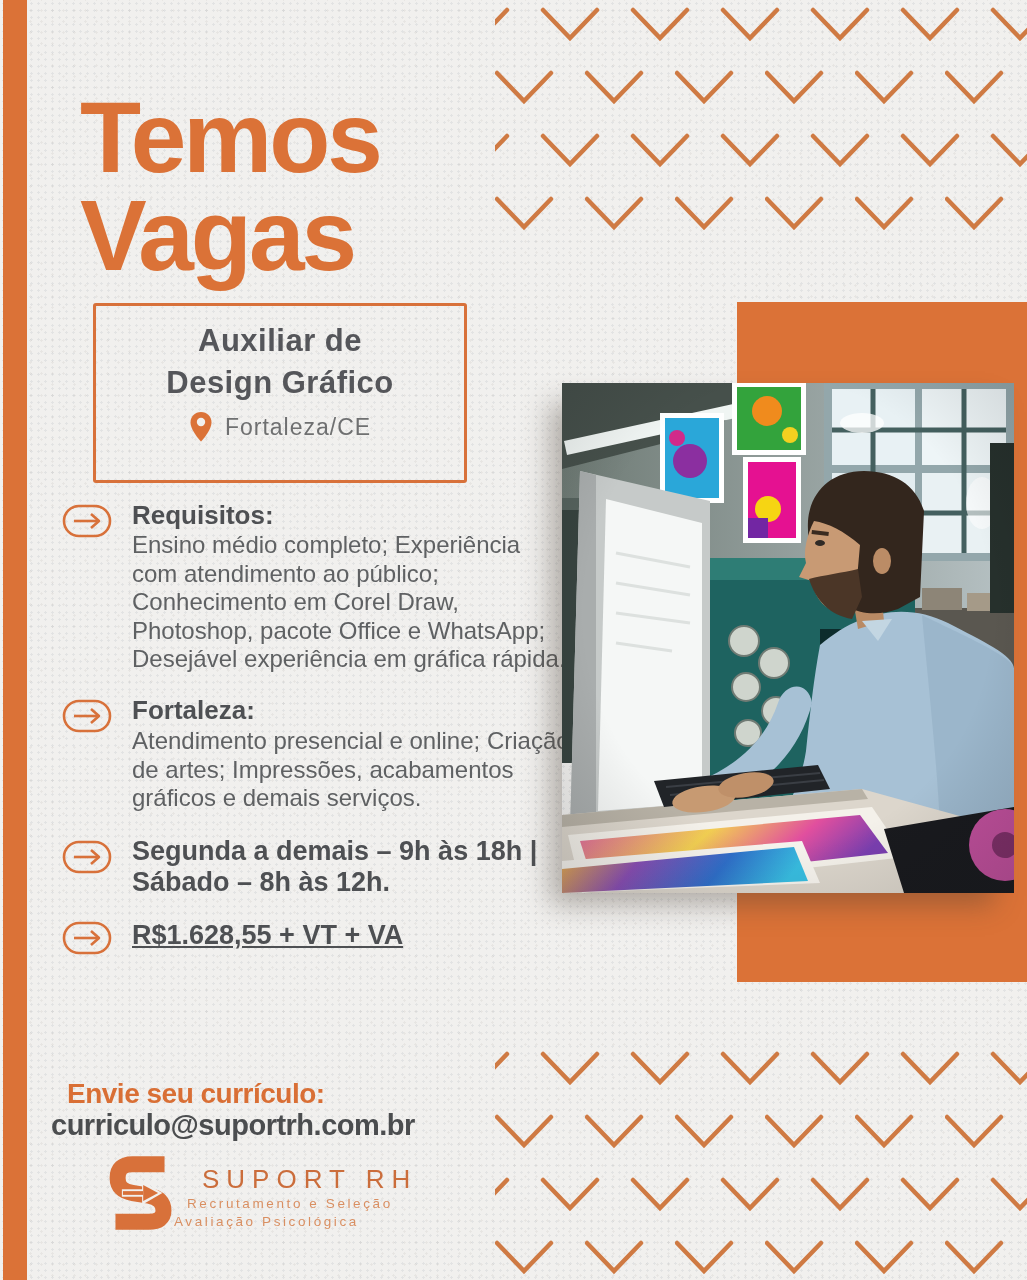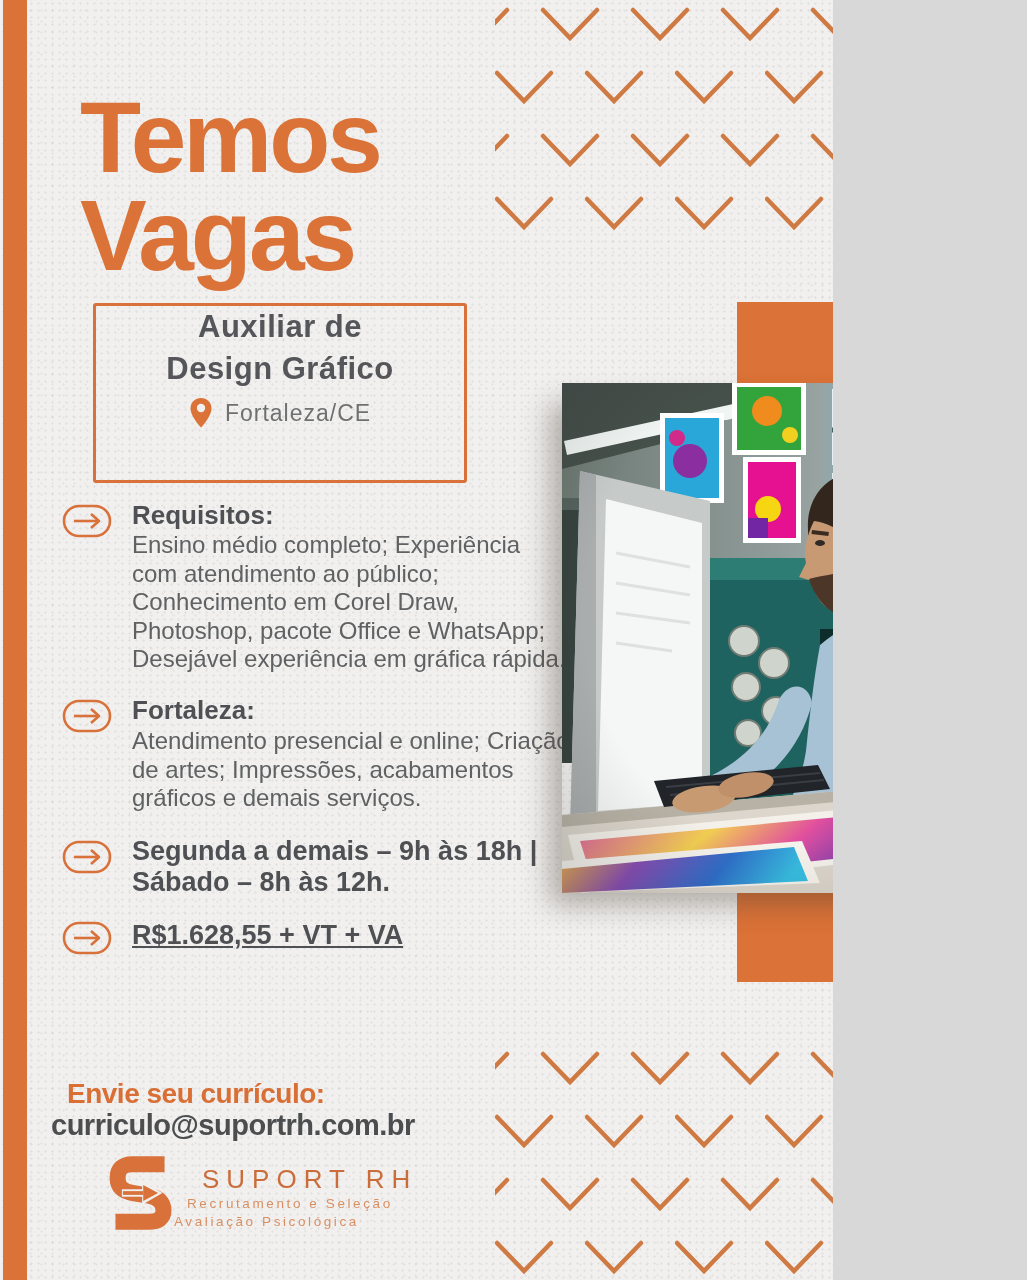"Temos" .canvas { width: 833px -> 1027px }
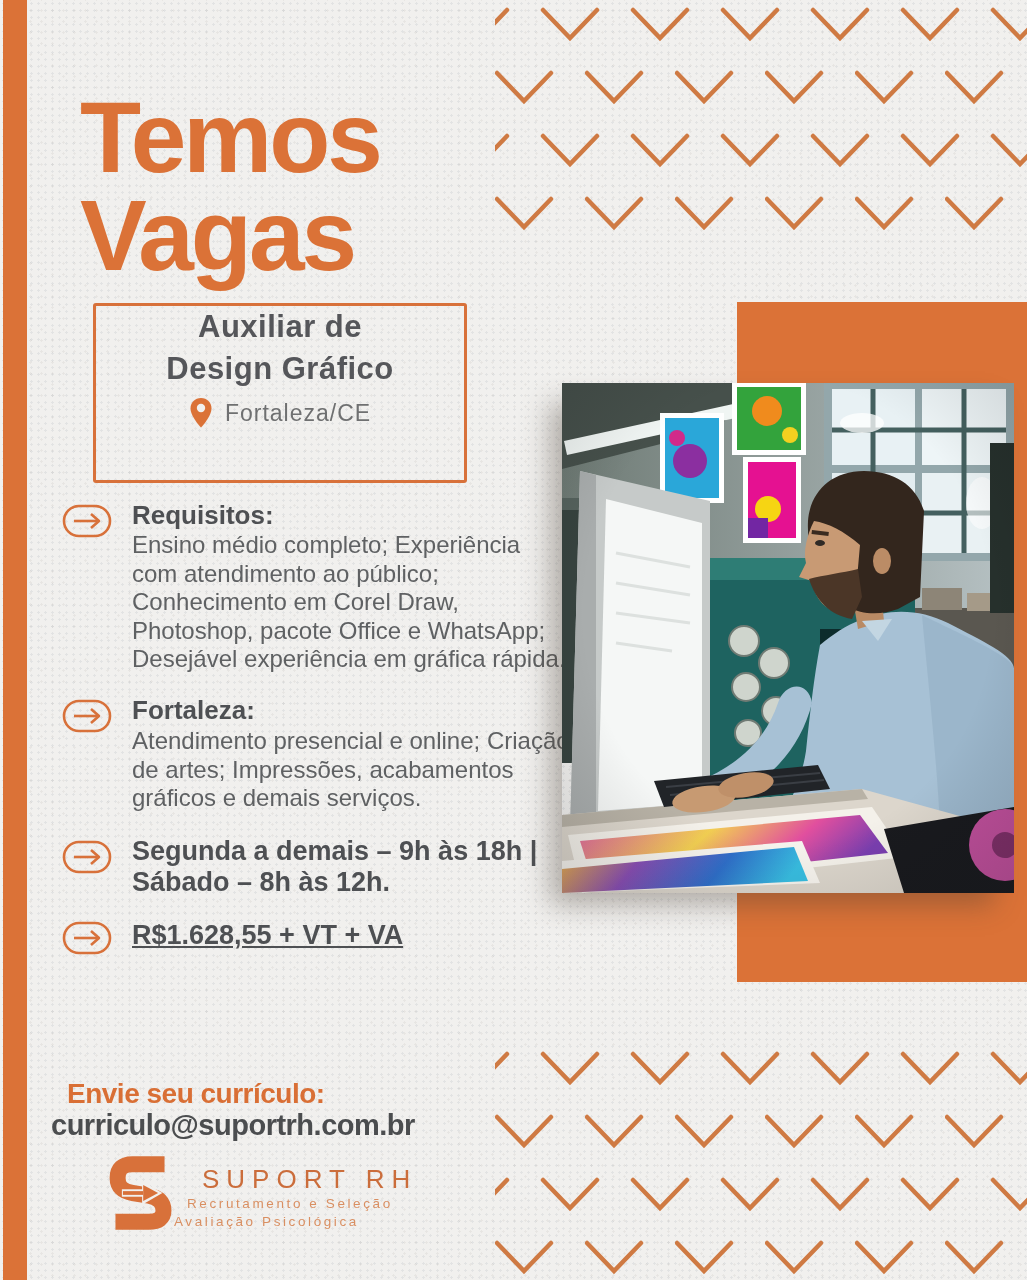"Auxiliar de" .job-title { margin-top: none -> 14px }
